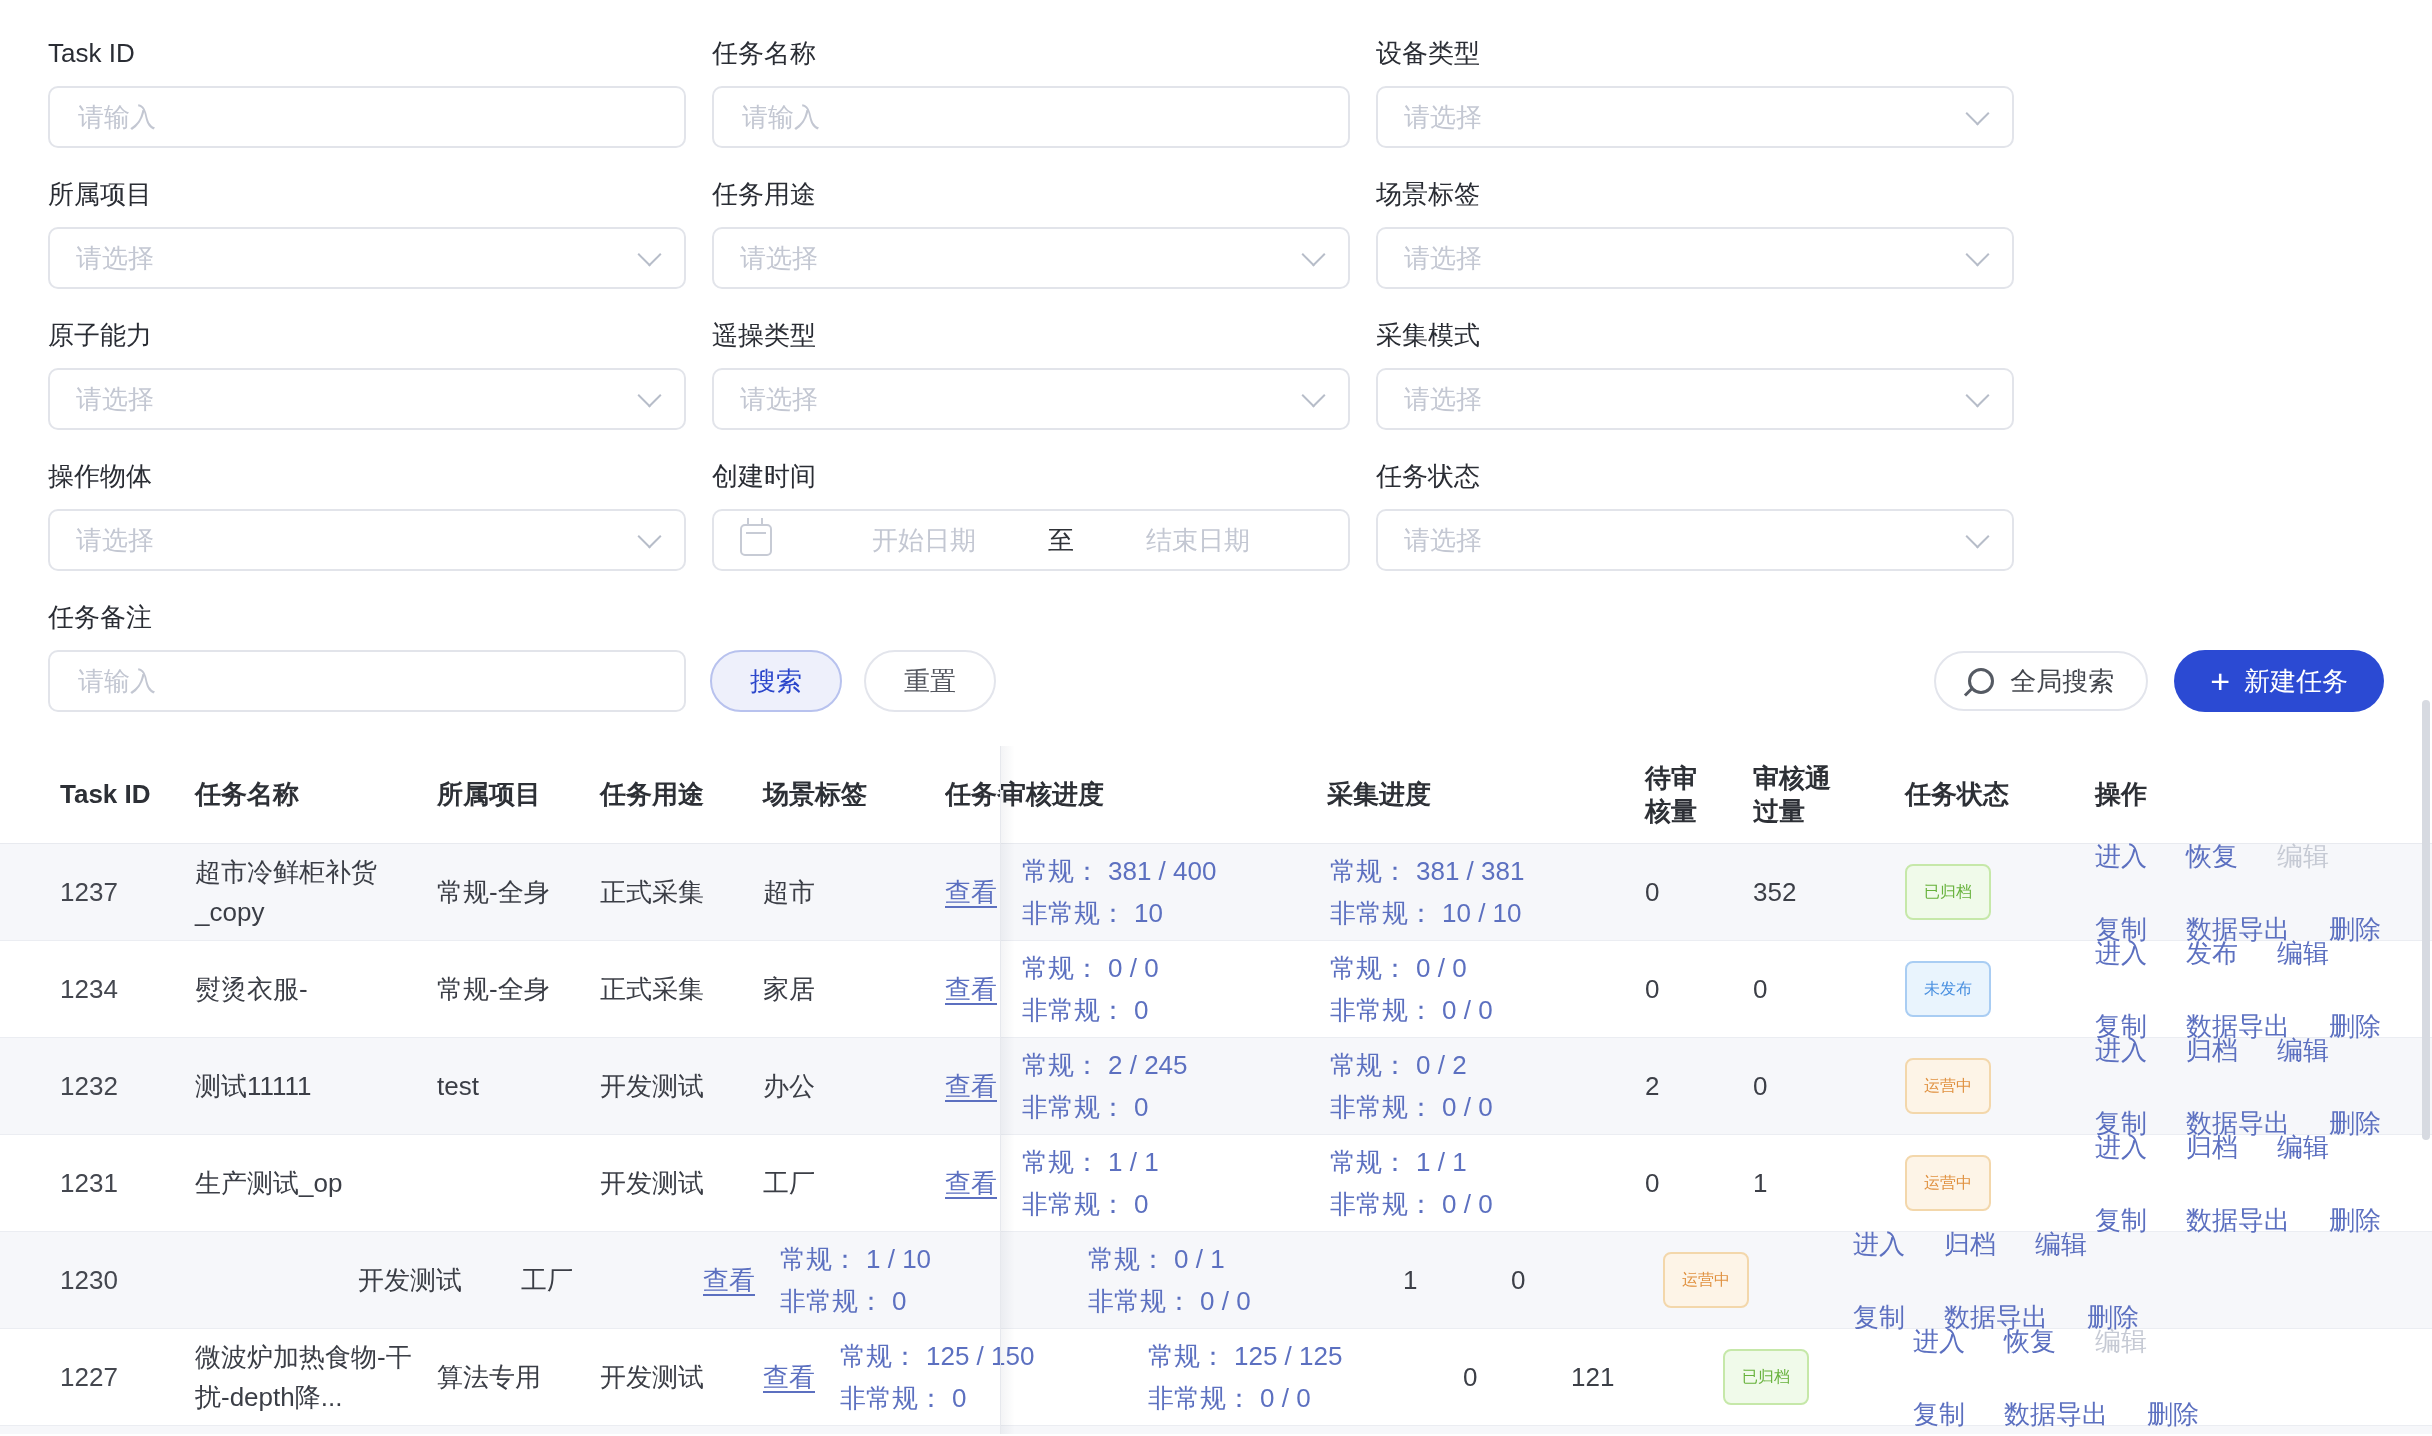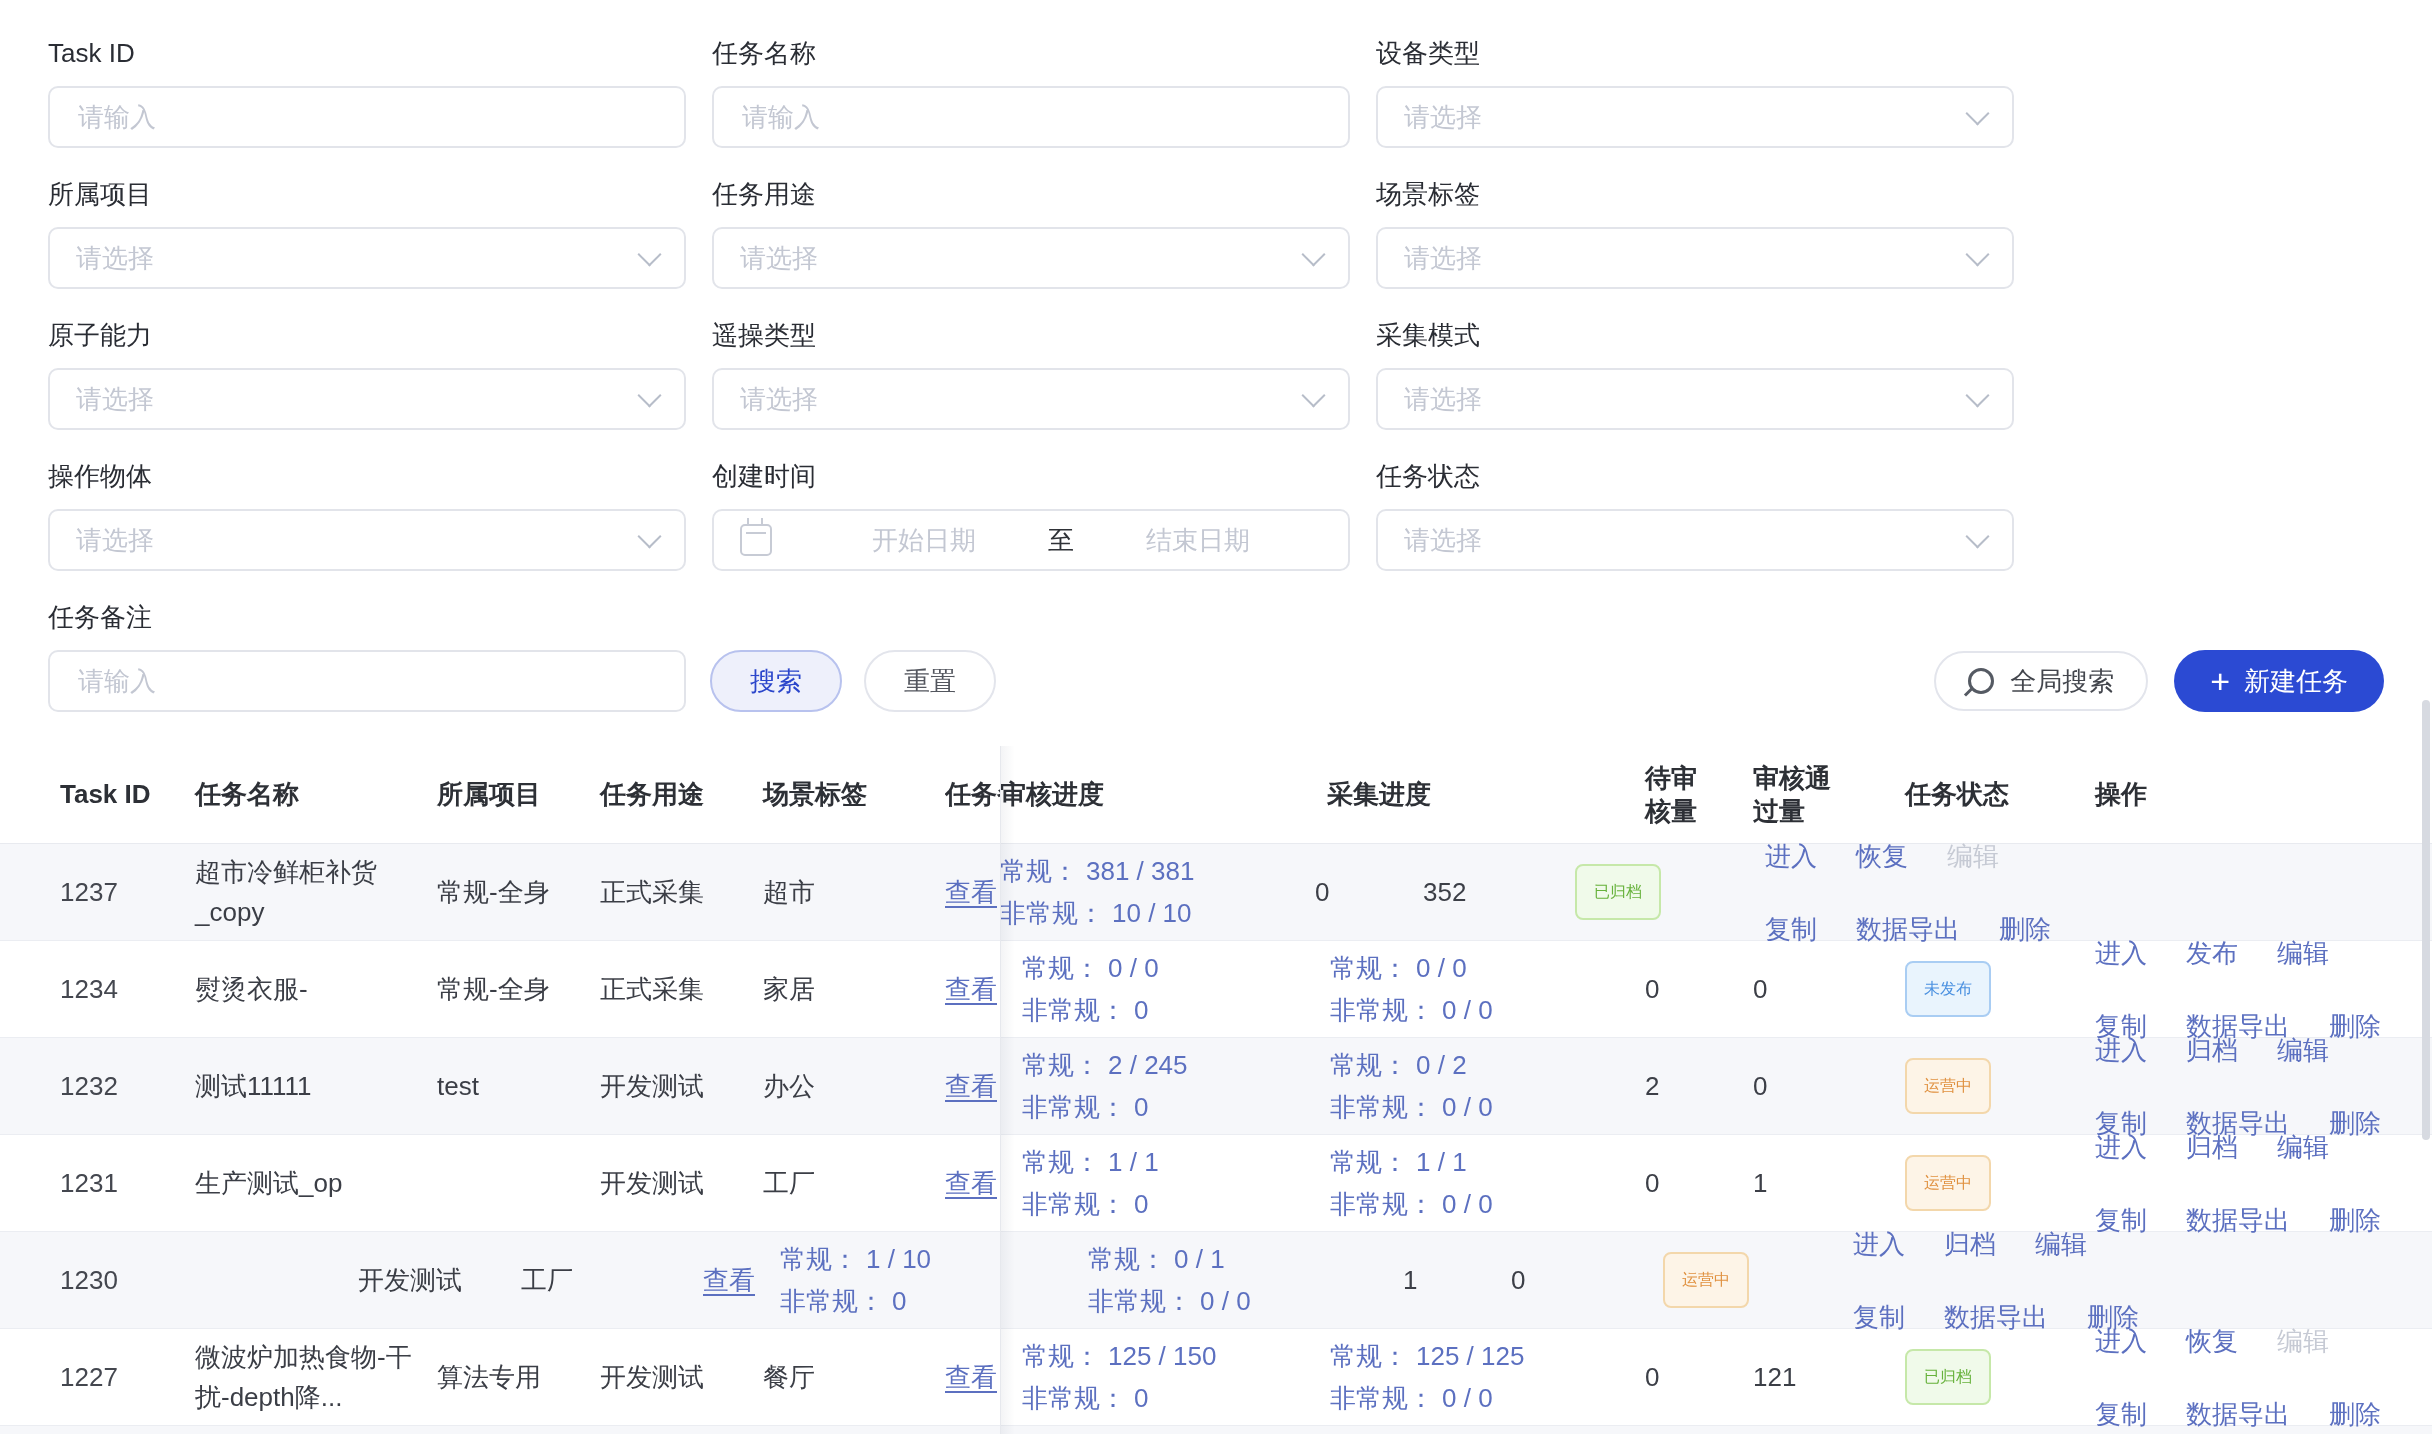"常规： 381 / 400" div.td { html: none -> <div> <div><span>常规：</span><span>381 / 400</span></div> <div><span>非常规：</span><span>10</span></div> </div> }
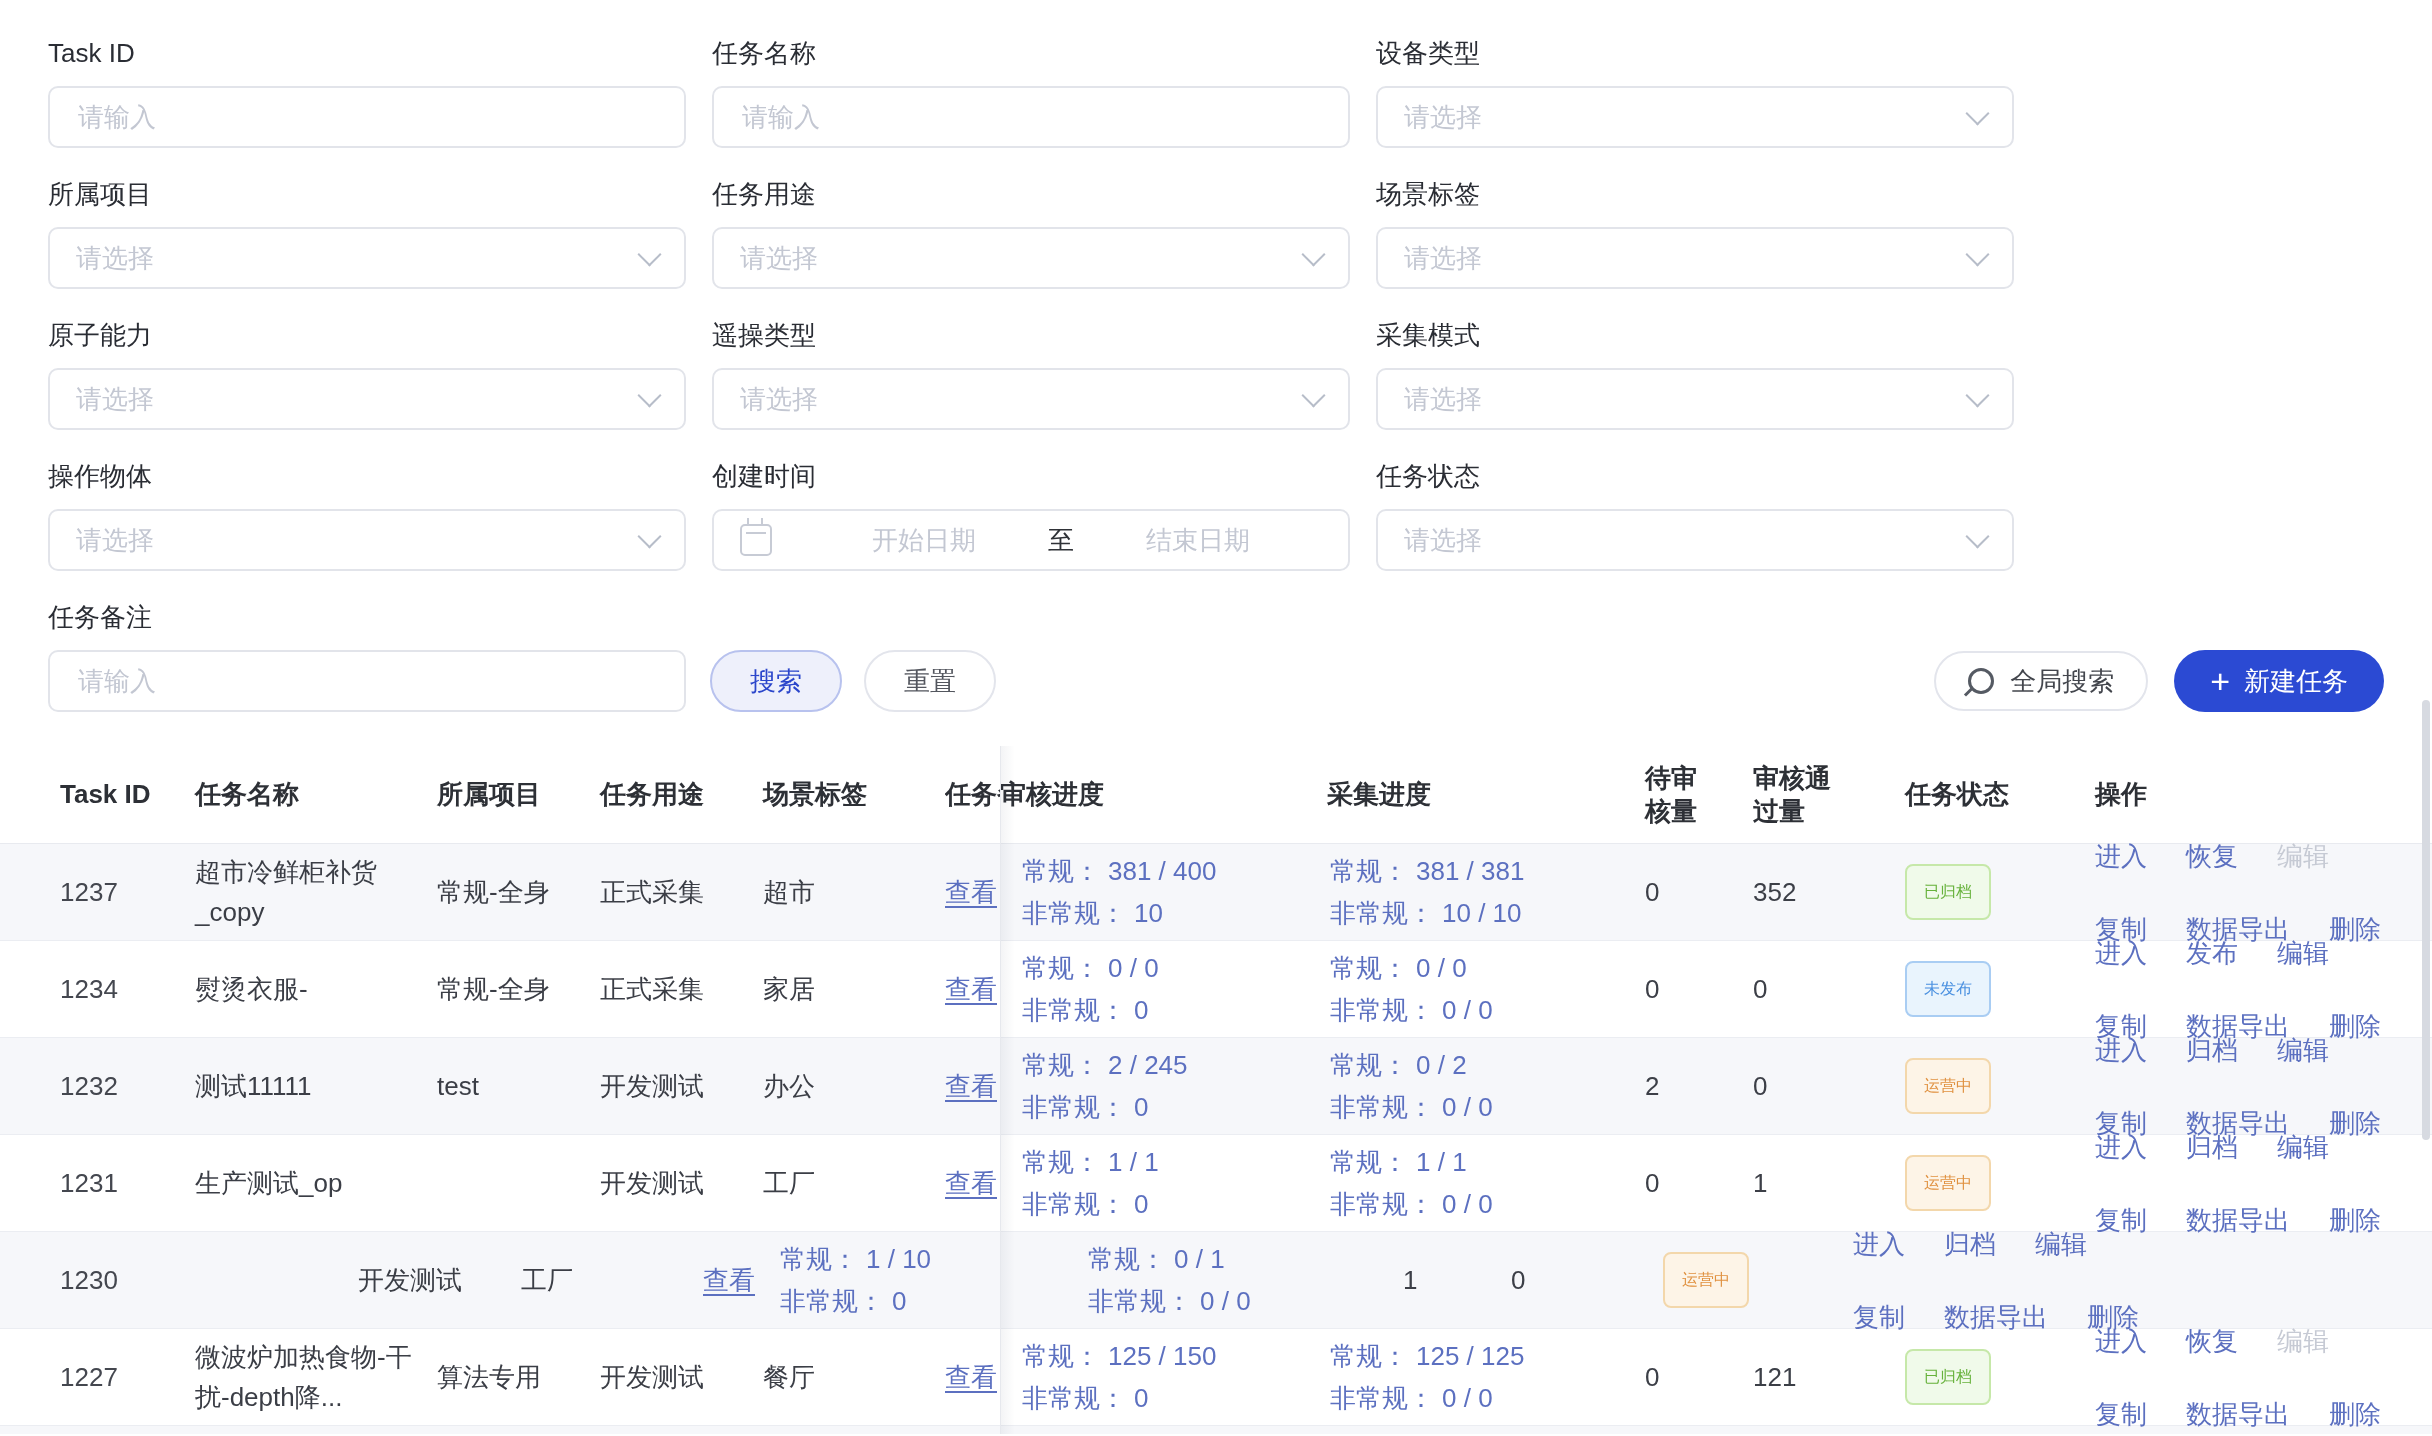"餐厅" div.td { html: <div> <span>餐厅</span> </div> -> none }
